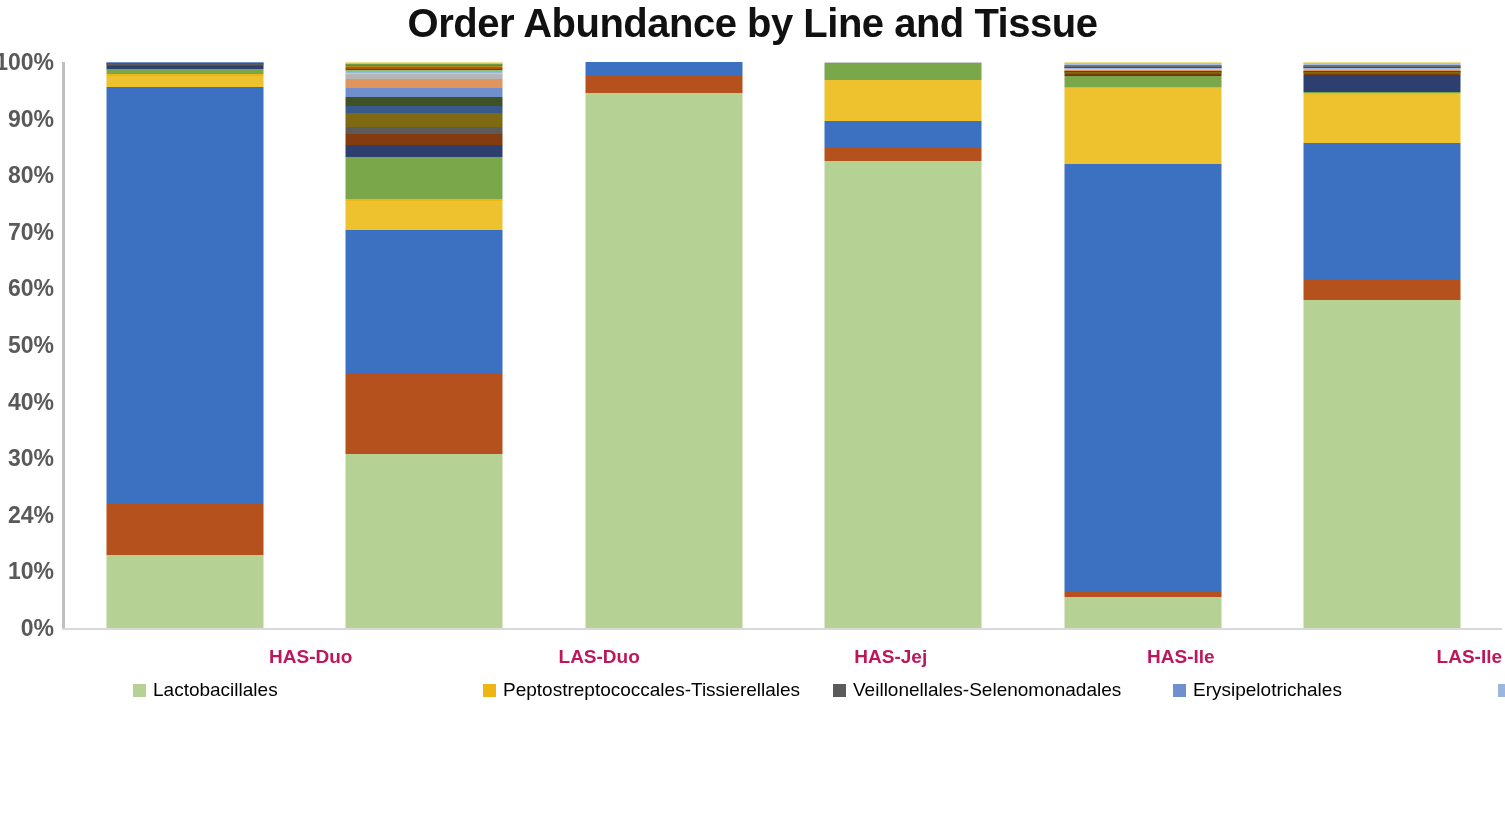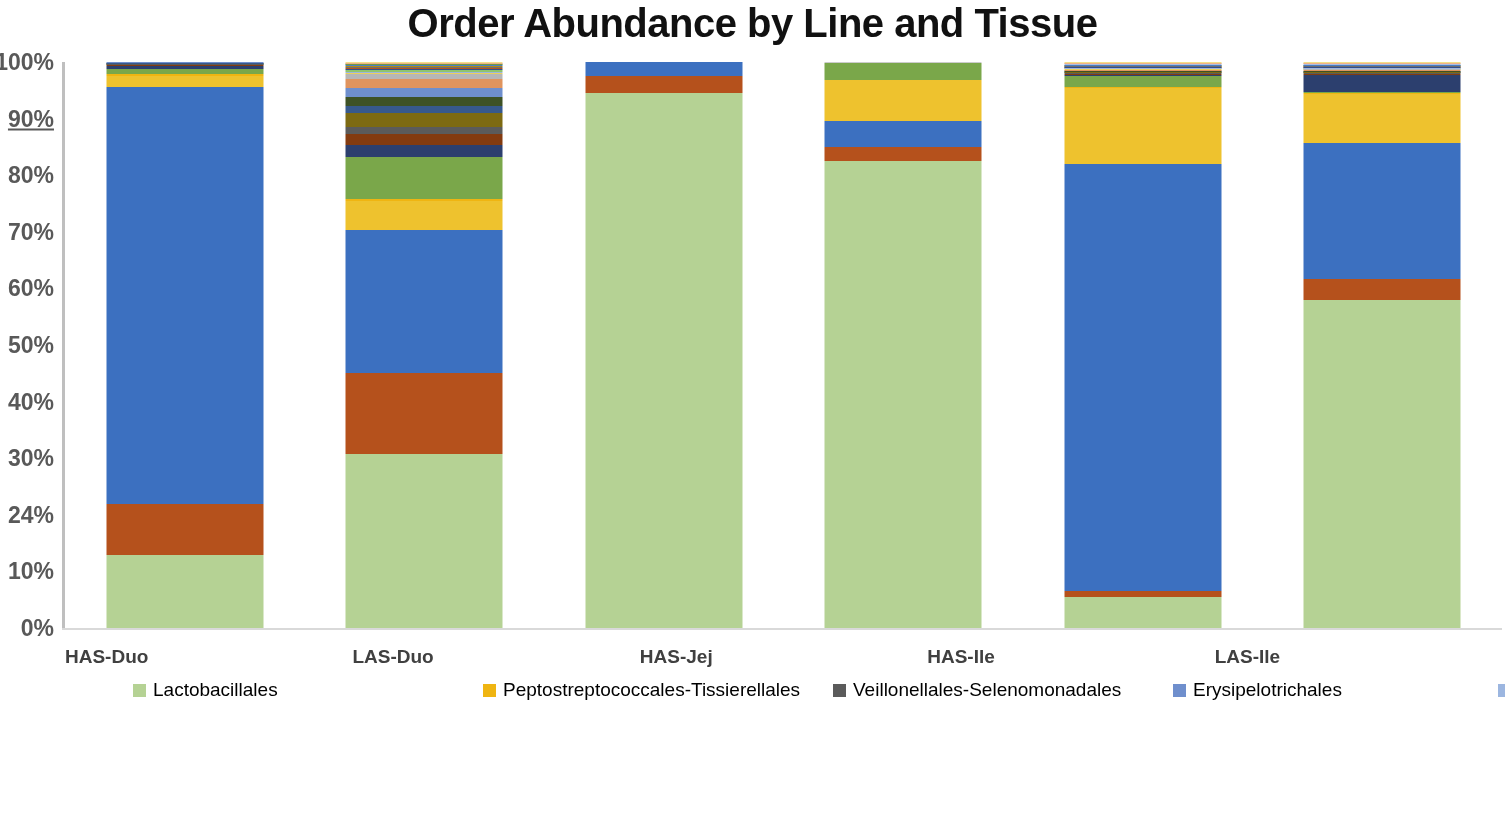"90%" div.y-tick { text-decoration: underline -> none }
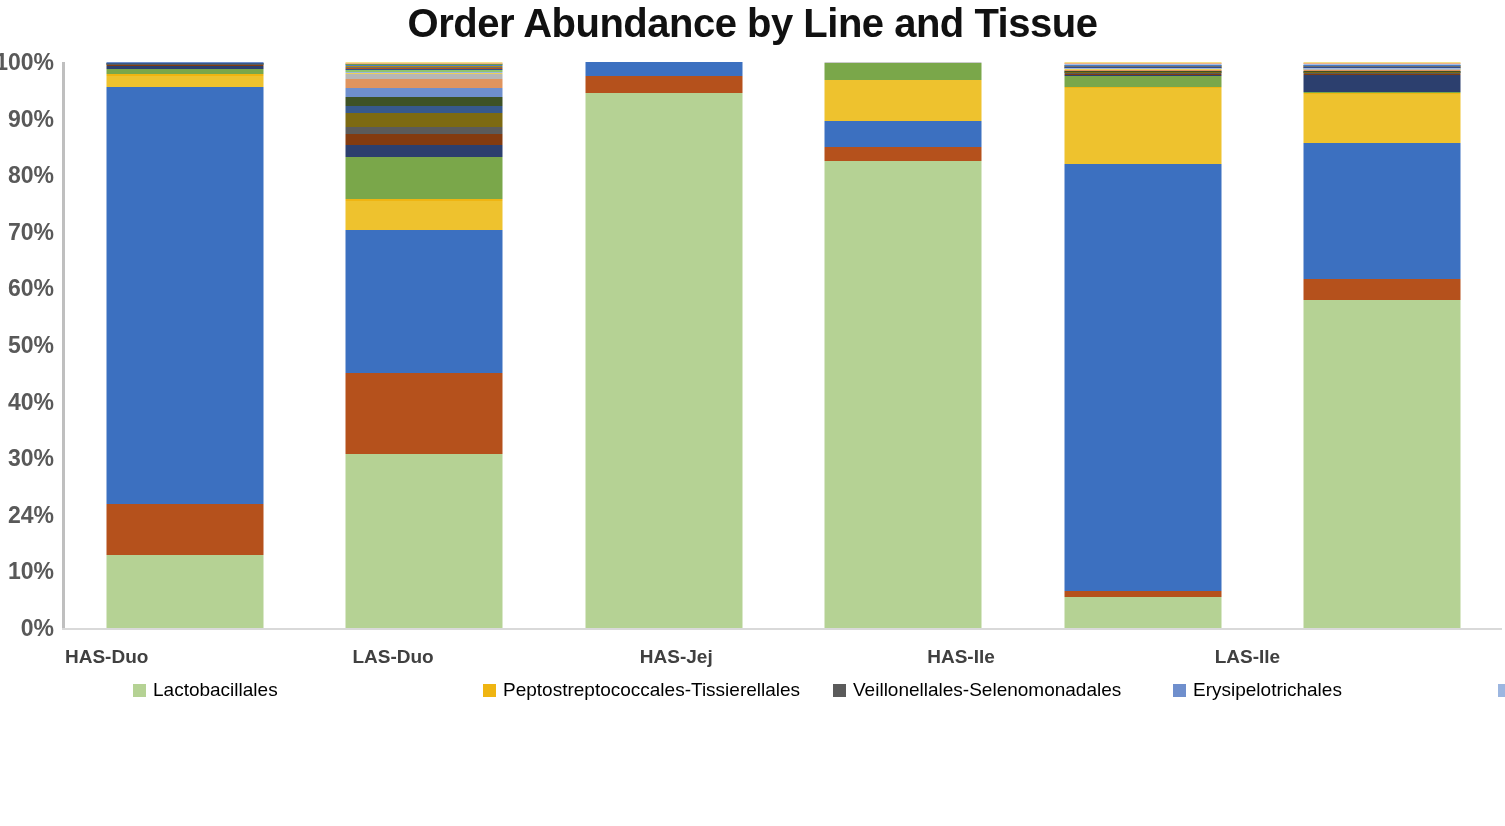"HAS-Duo" .x-label-slot { color: #404040 -> #be185d; text-align: left -> right }
